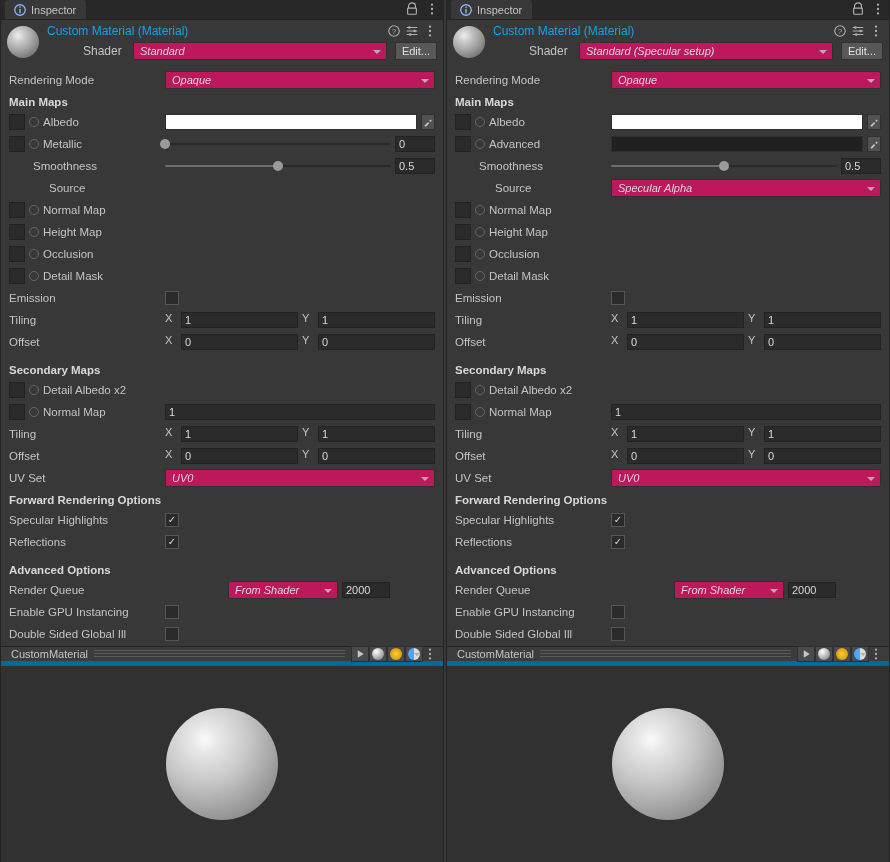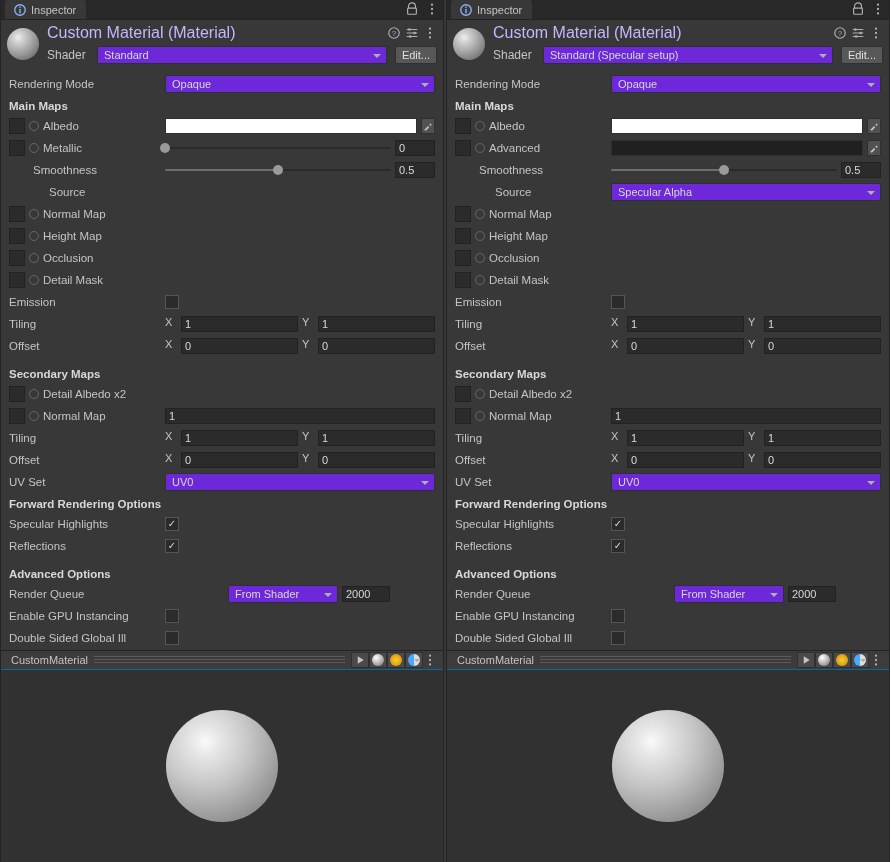"Custom Material (Material)" .header-title { color: #c4b5fd -> #0ea5e9; font-size: 16px -> 12px }
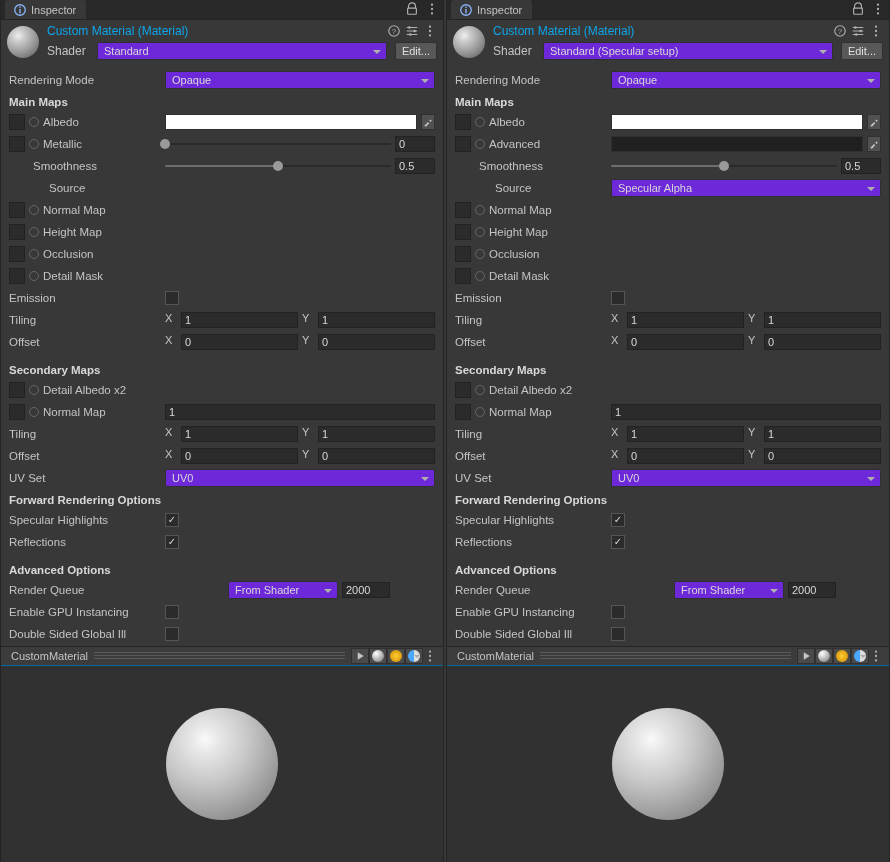"Shader" .shader-label { margin-left: none -> 36px }
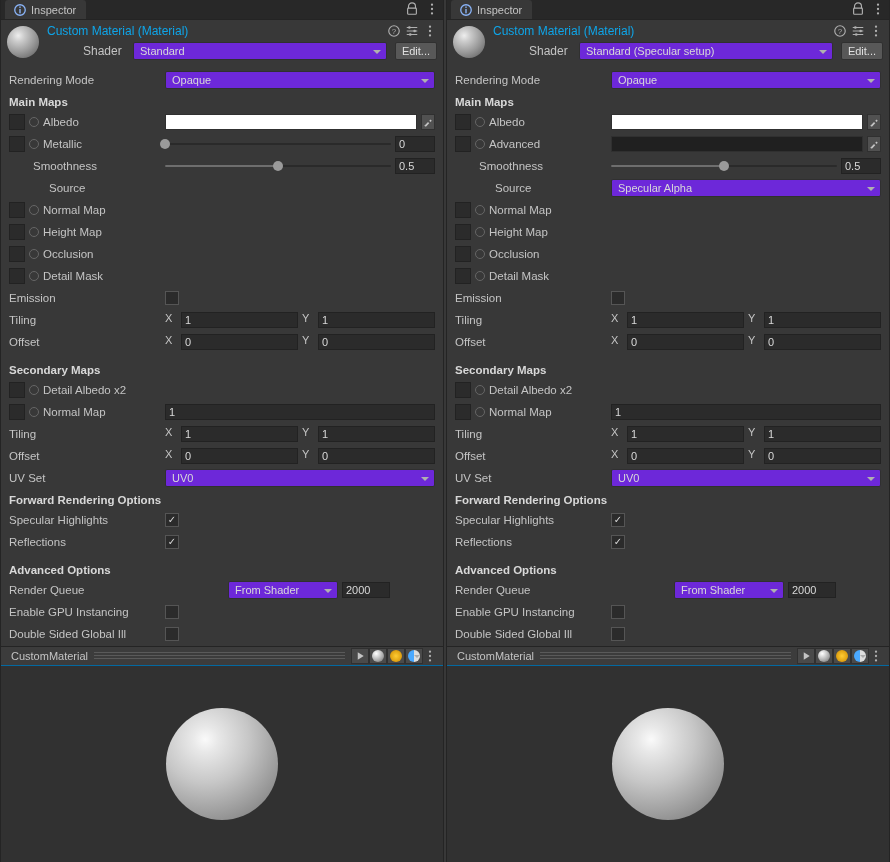"Standard" .dd { background: #6d28d9 -> #be185d; font-style: none -> italic }
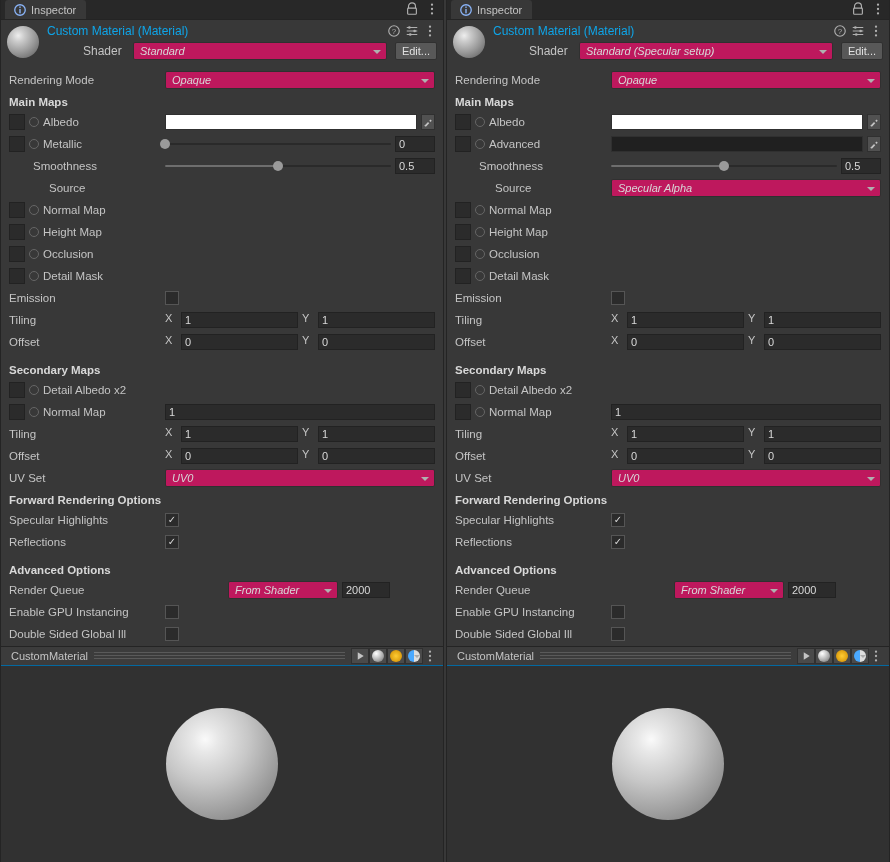"CustomMaterial" .asset-bar { border-bottom: 1px solid #0369a1 -> 5px solid #0369a1 }
